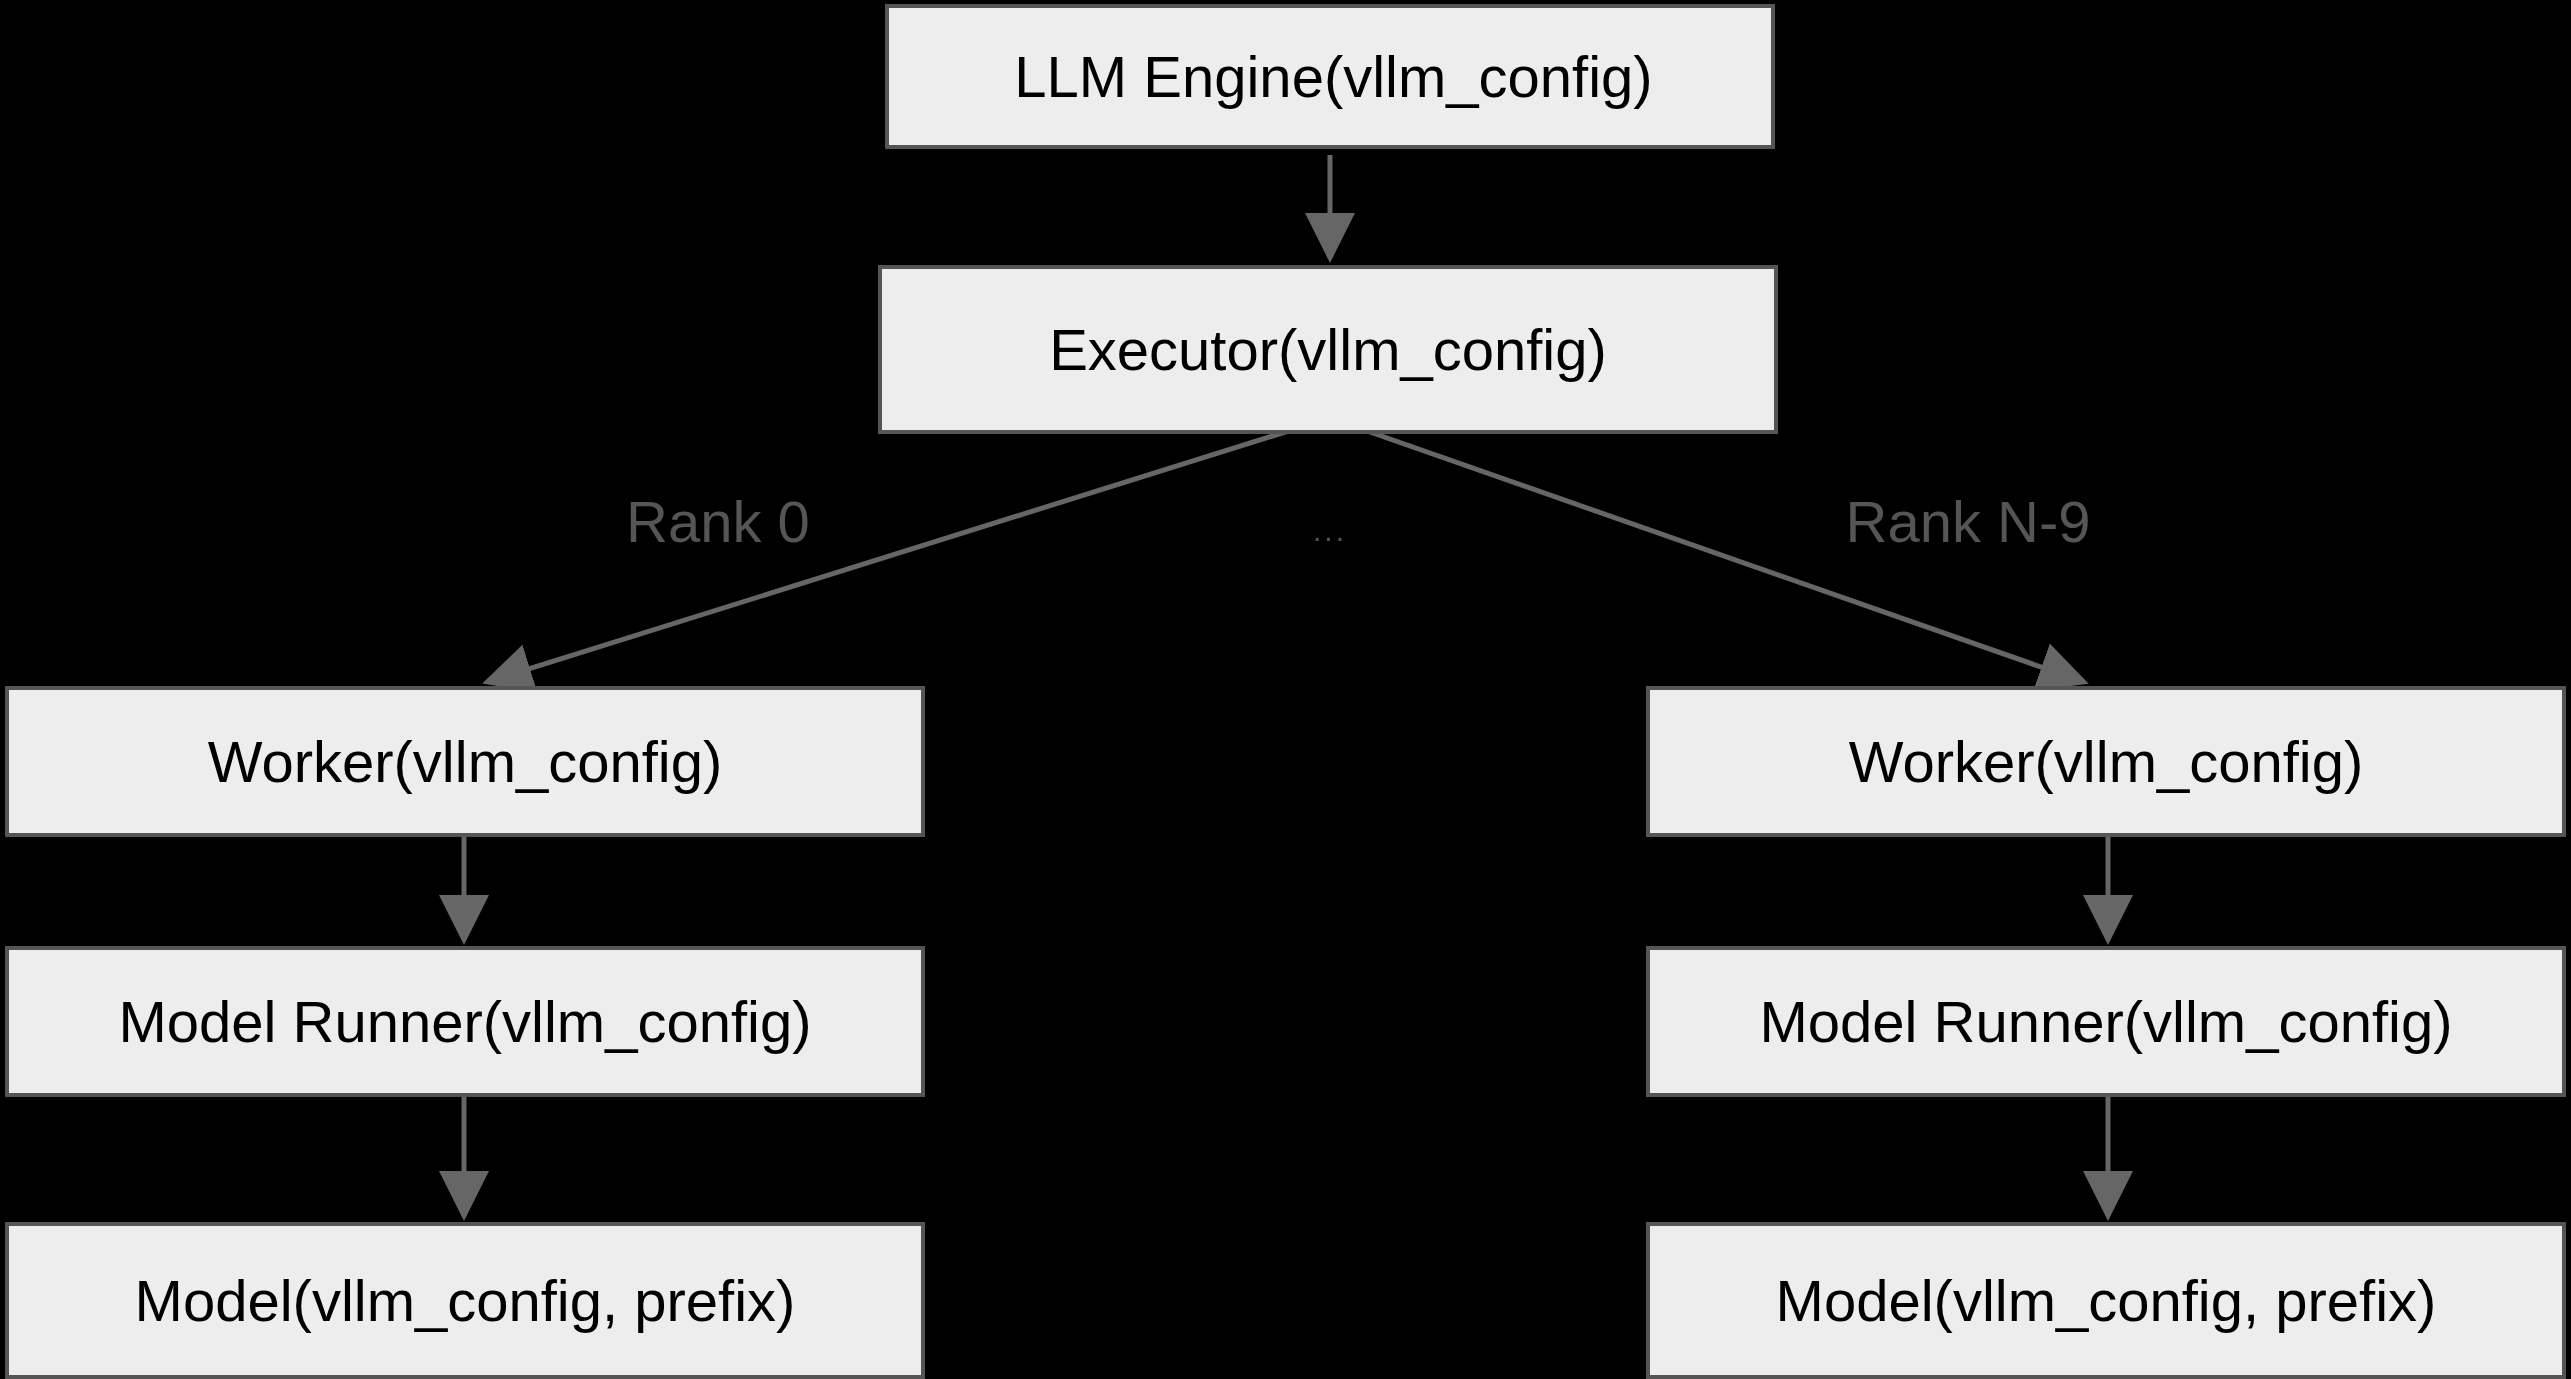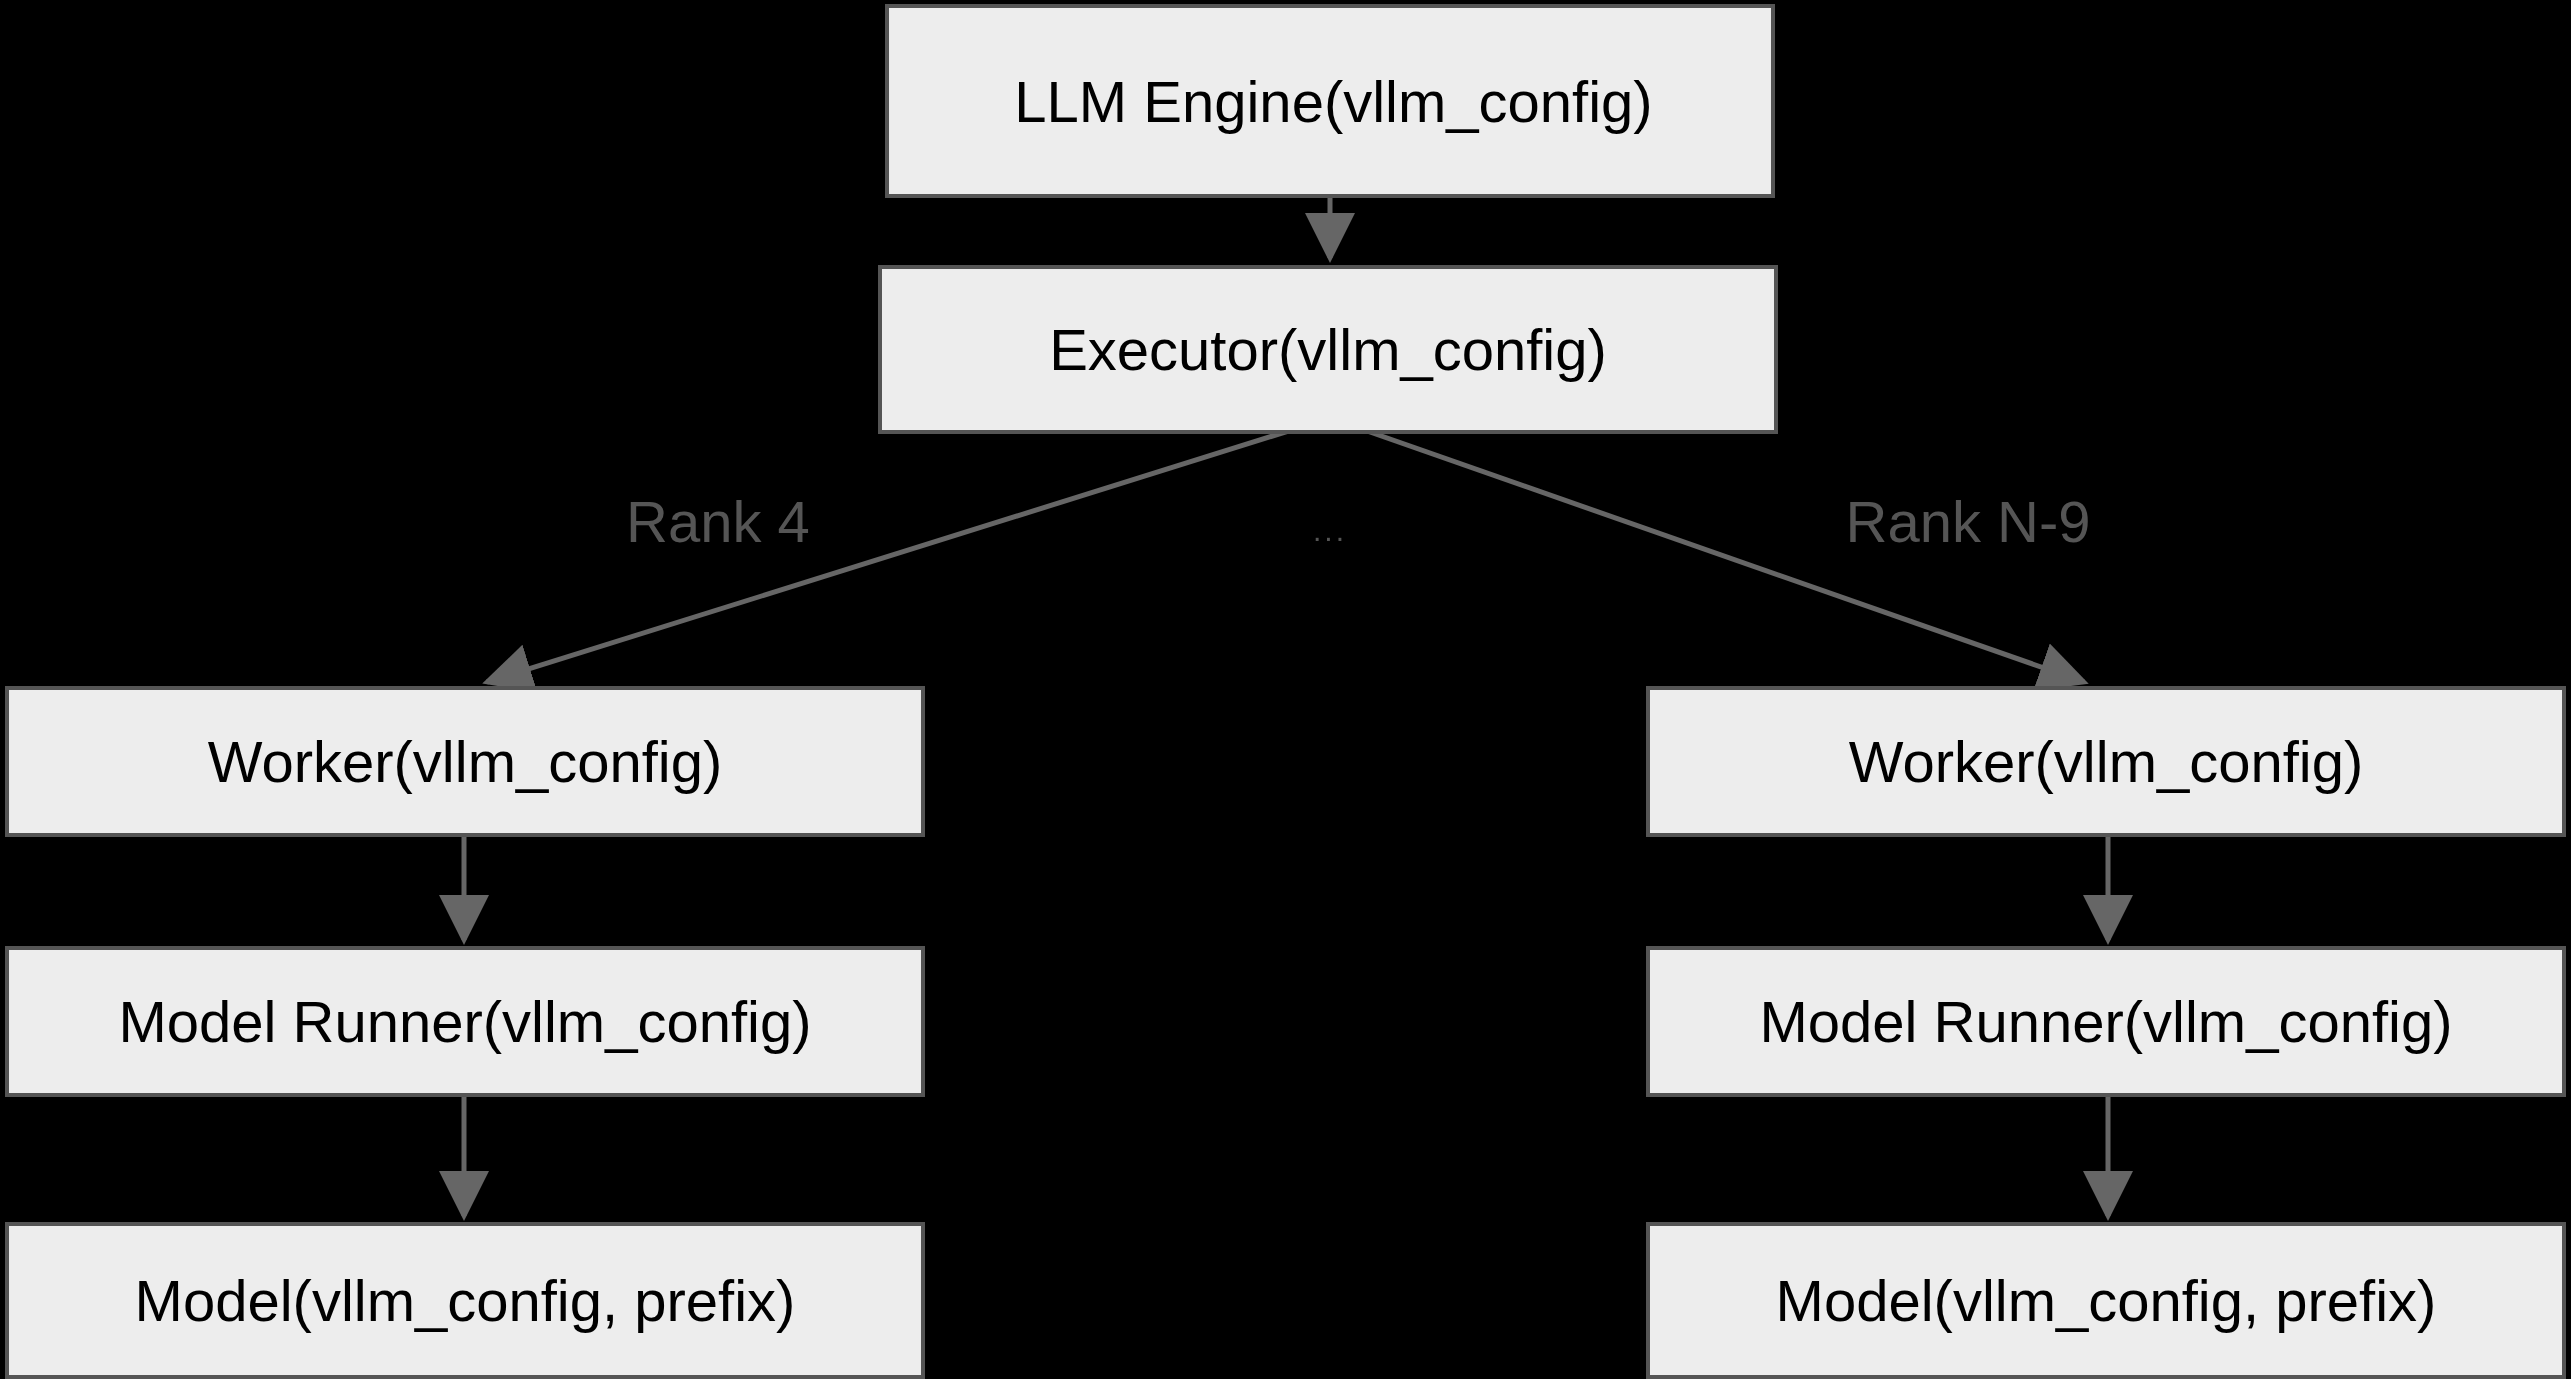"LLM Engine(vllm_config)" div.node { height: 194px -> 145px }
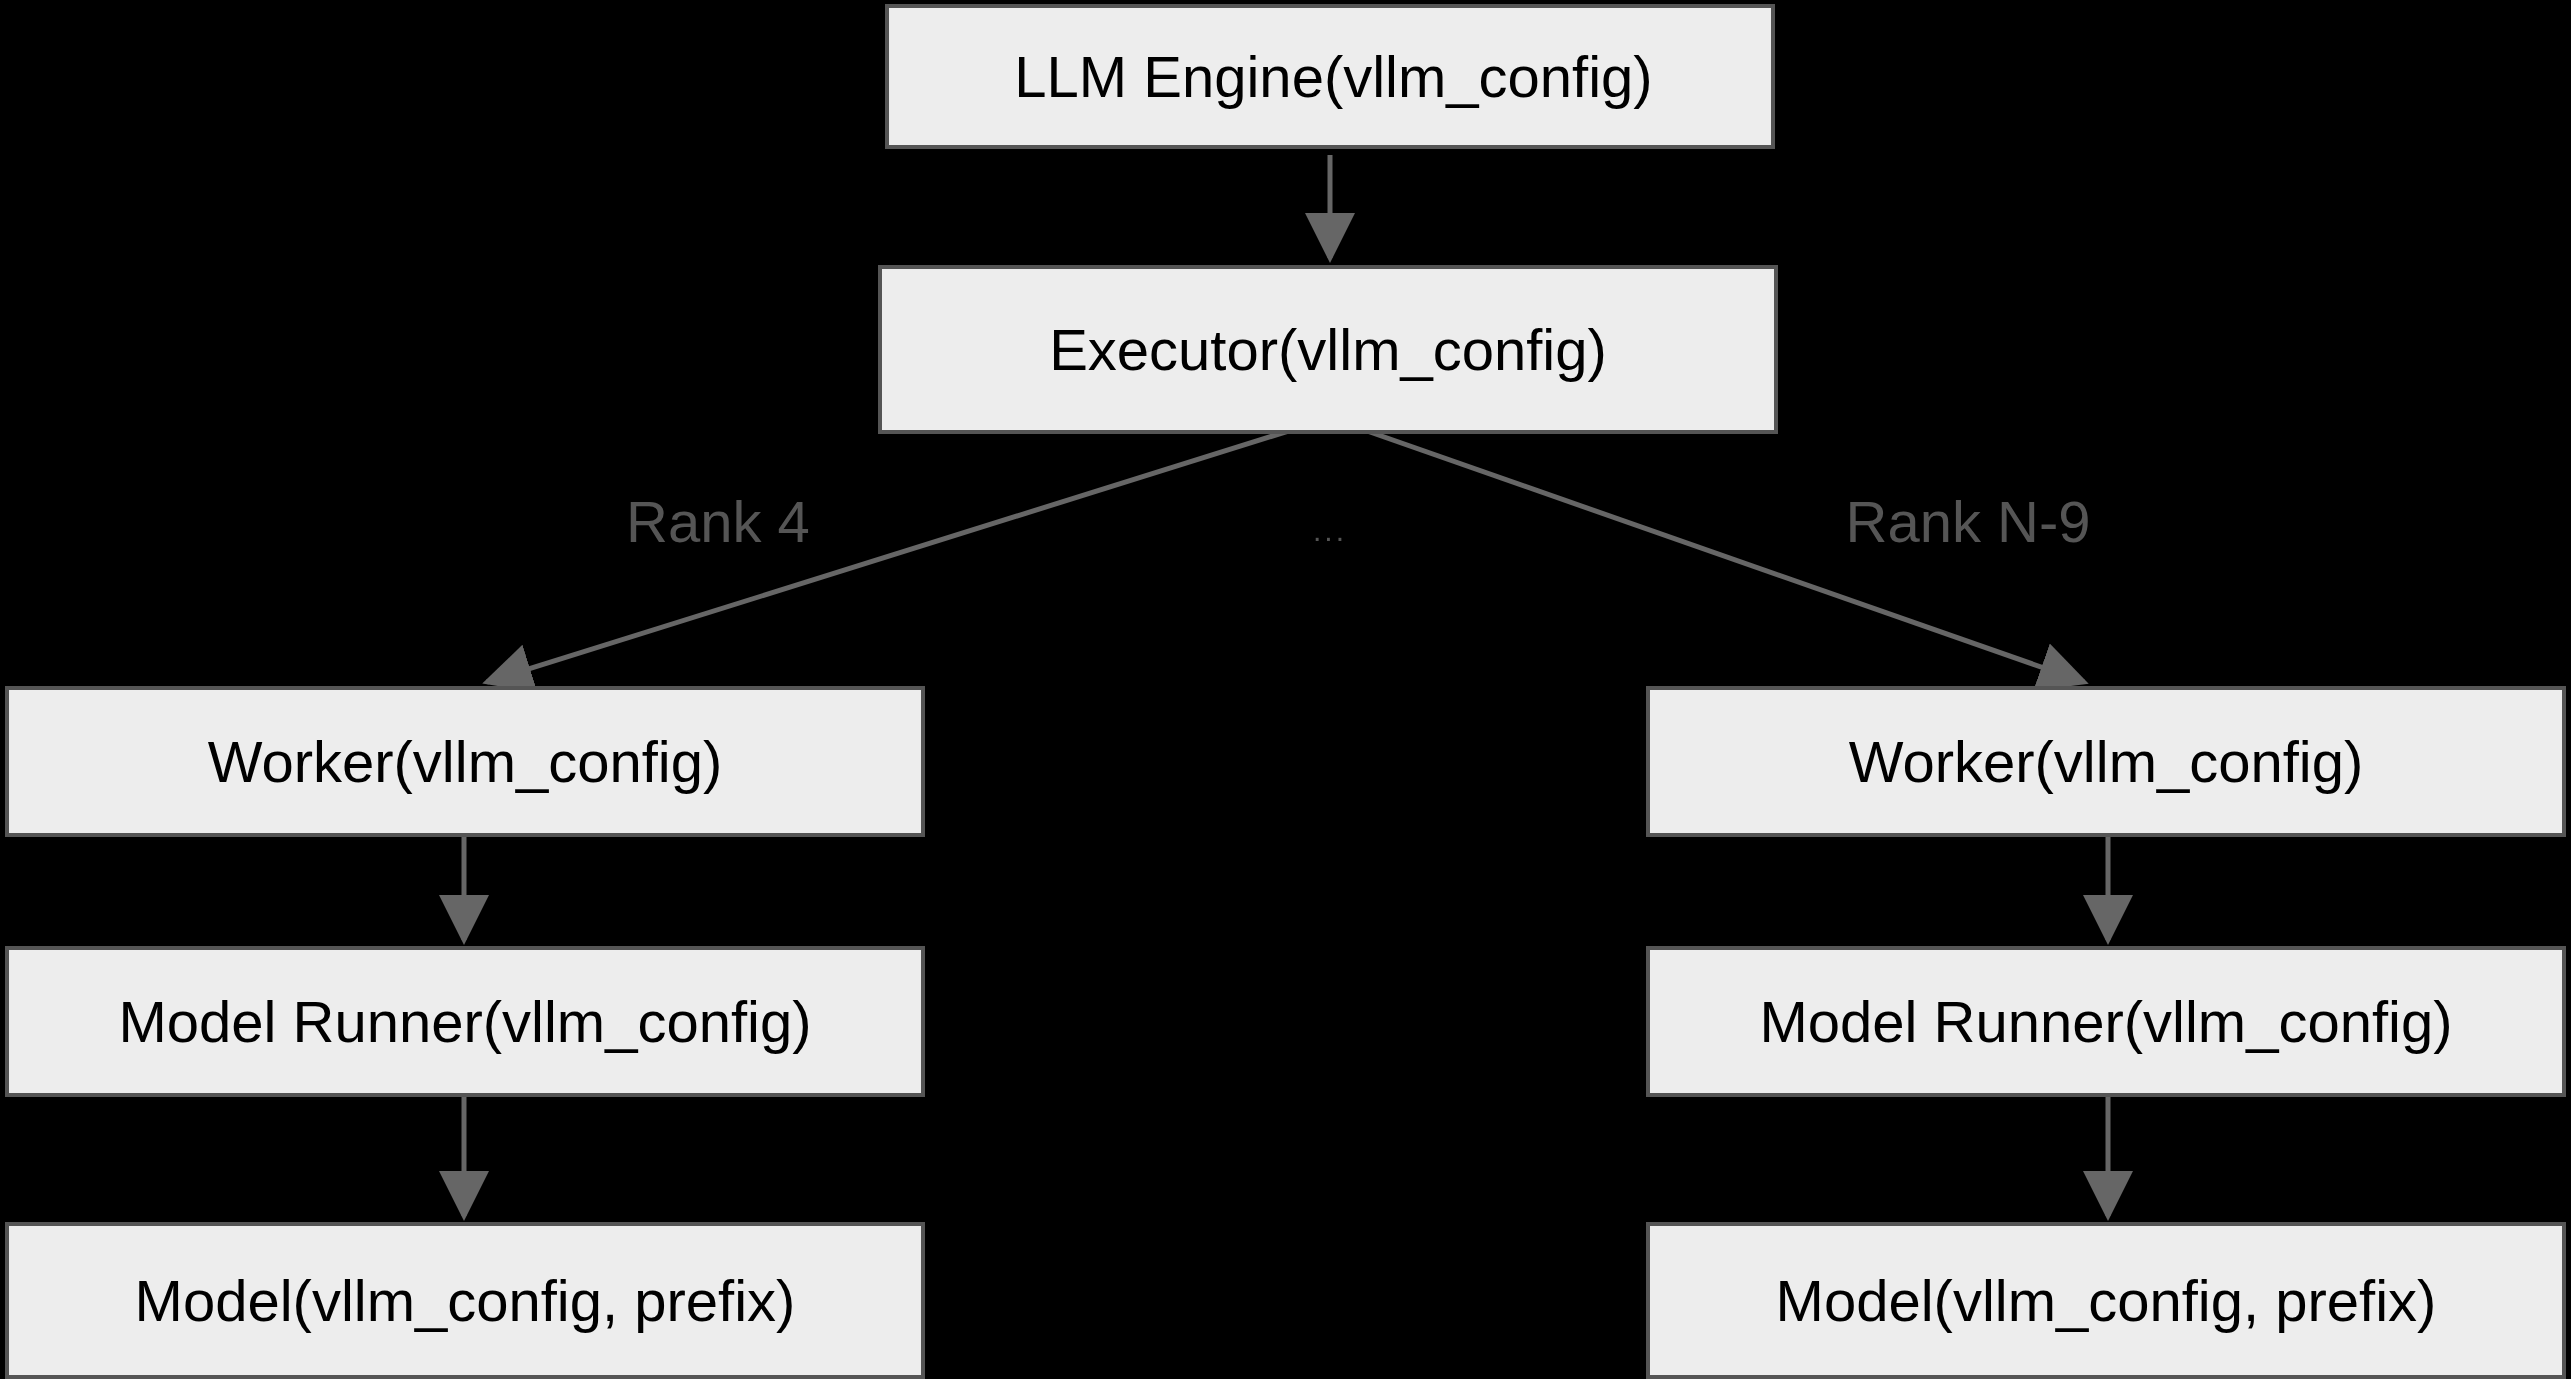"Rank 4" div.edge-label { text: 4 -> 0 }
